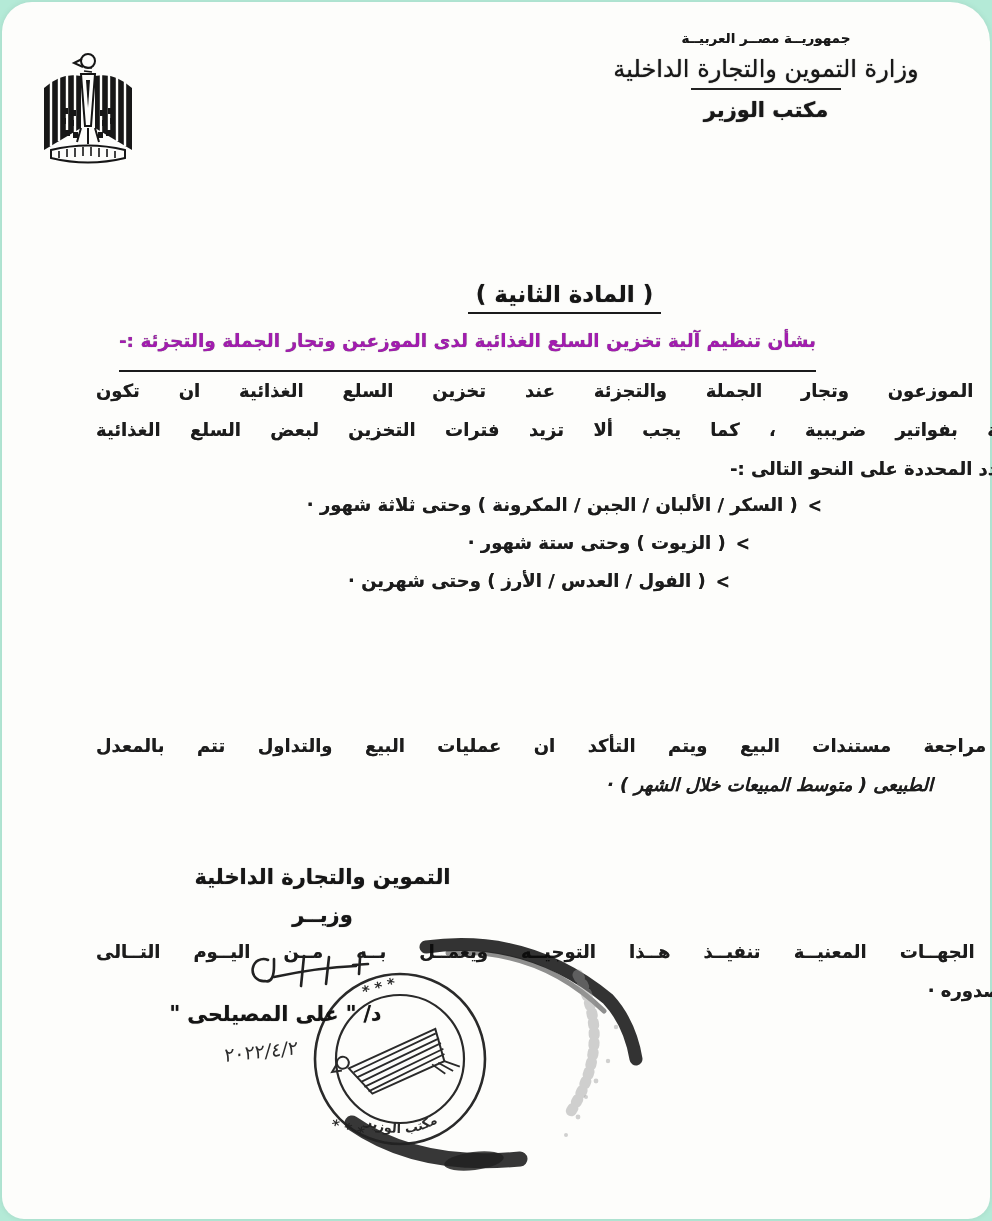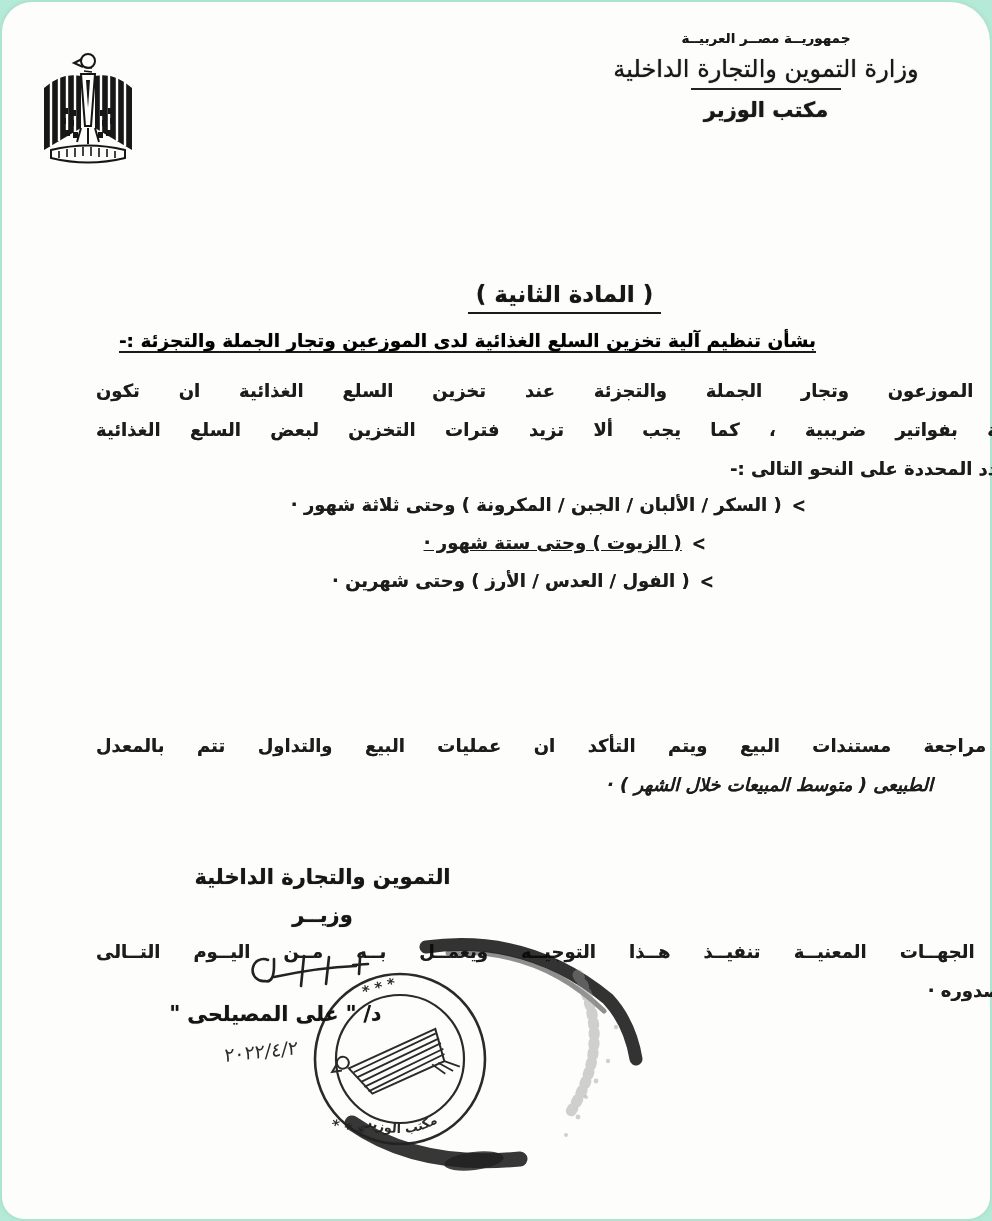"بشأن تنظيم آلية تخزين السلع" .subject { color: #000000 -> #a21caf; padding-bottom: 0 -> 19px }
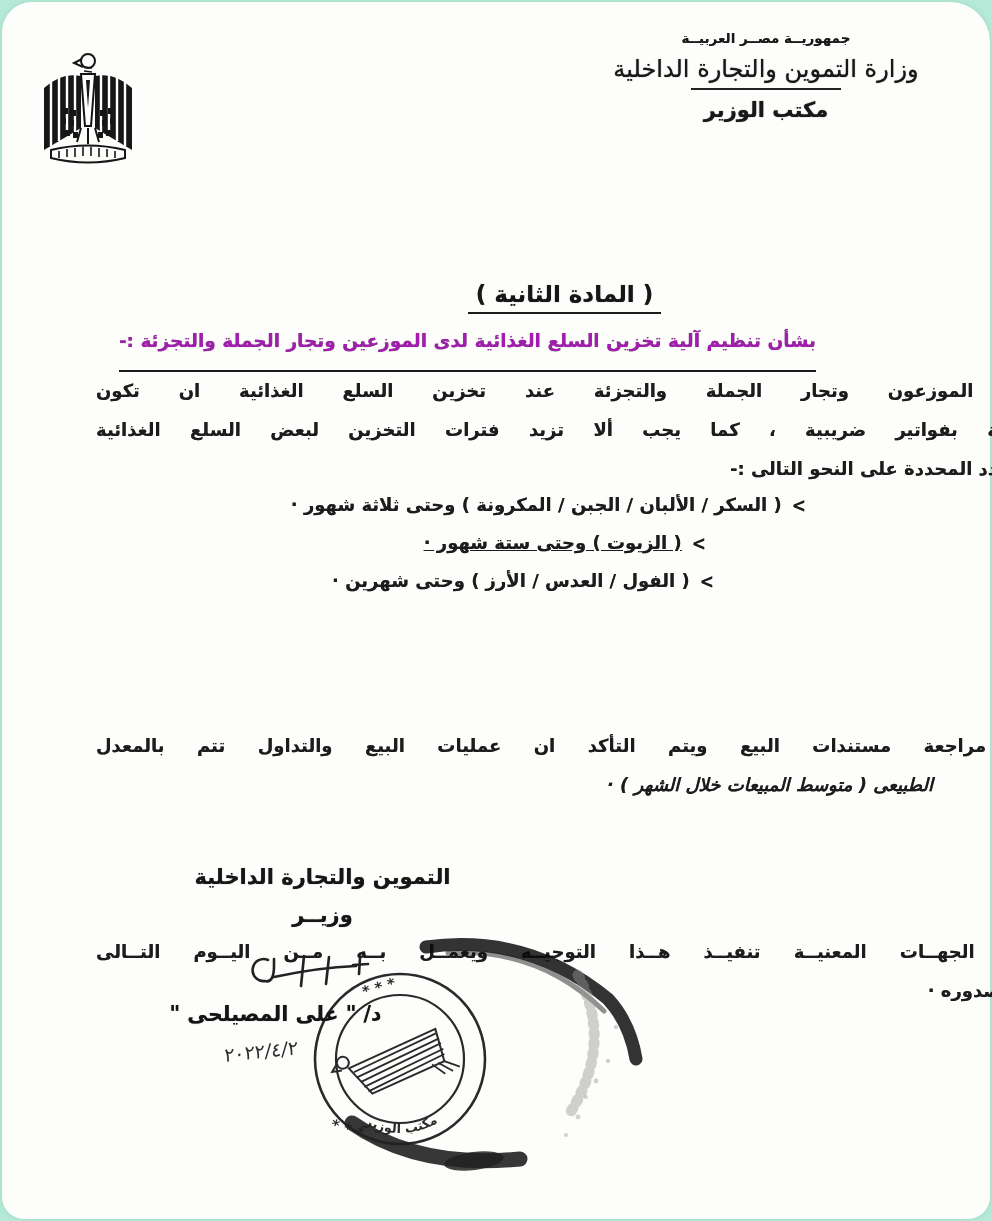"<( السكر / الألبان /" #subpoints { right: 186px -> 170px }
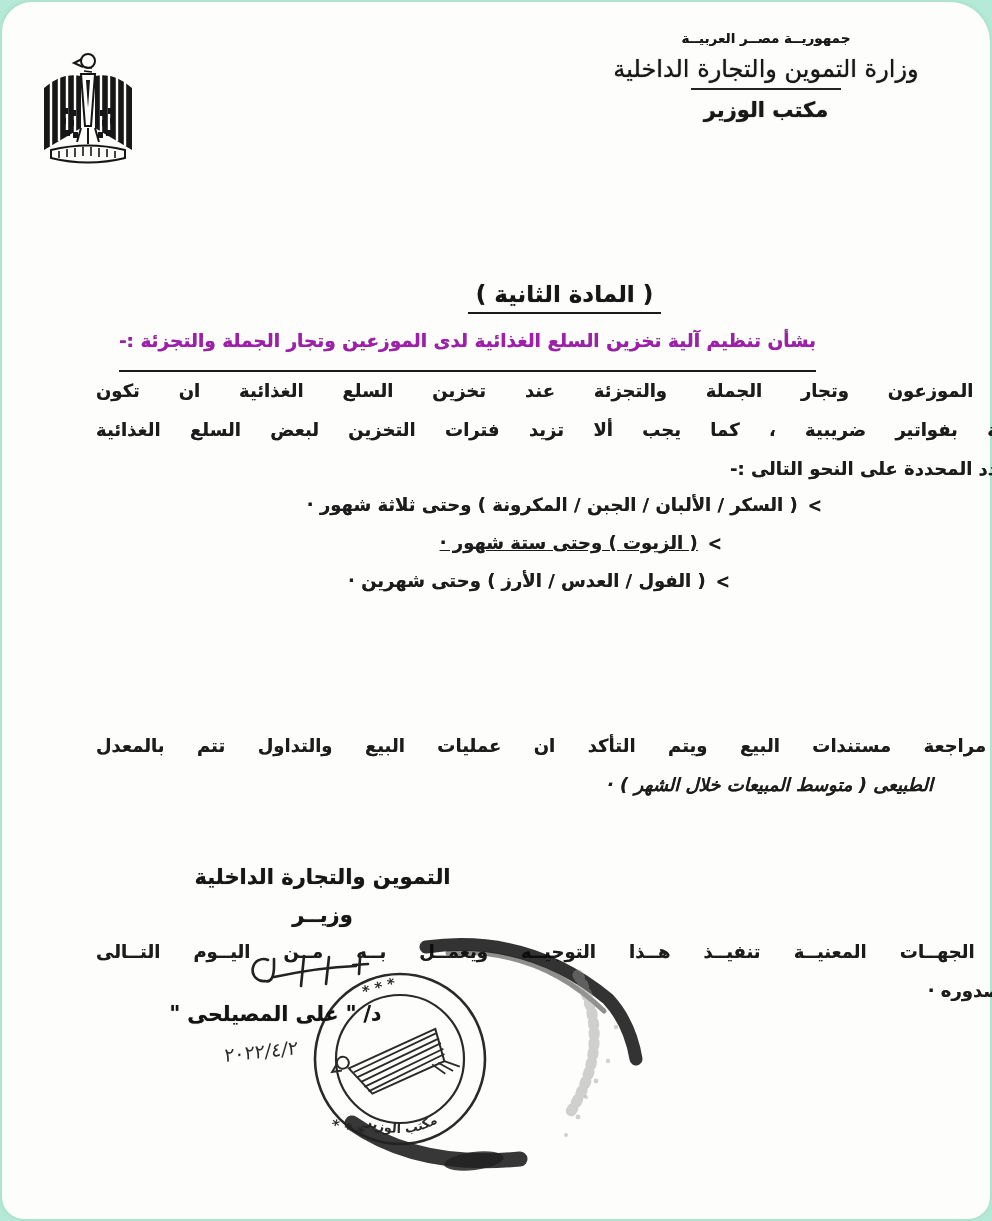"<( الزيوت ) وحتى ستة" .sp2 { margin-right: 100px -> 72px; text-decoration: underline -> none }
